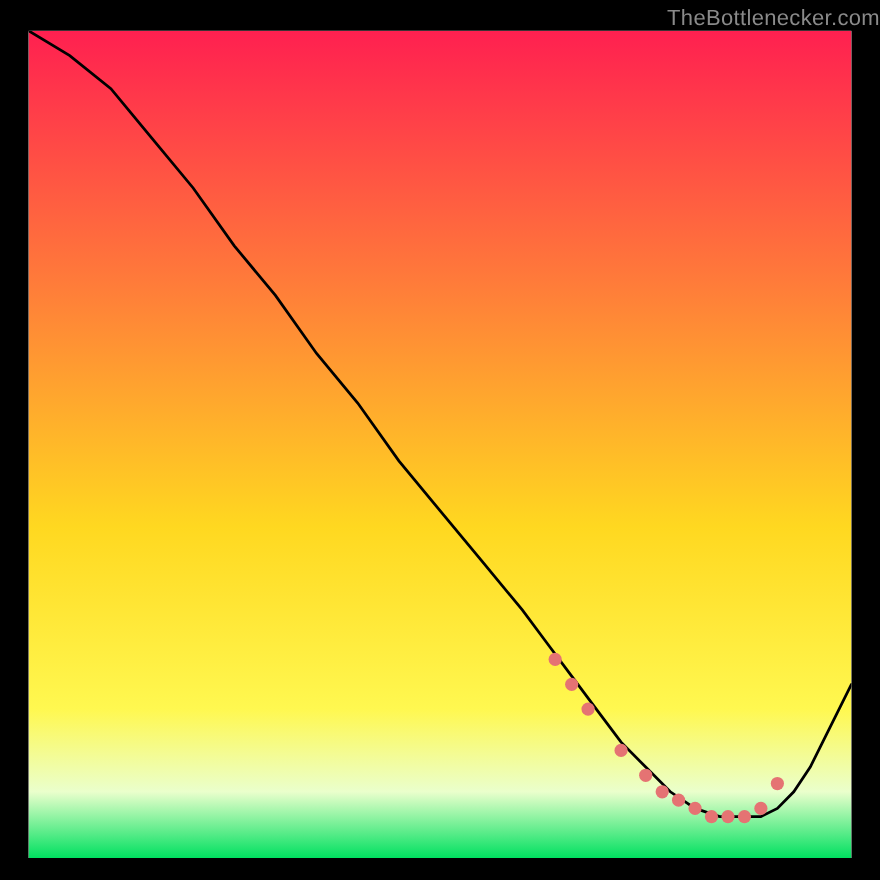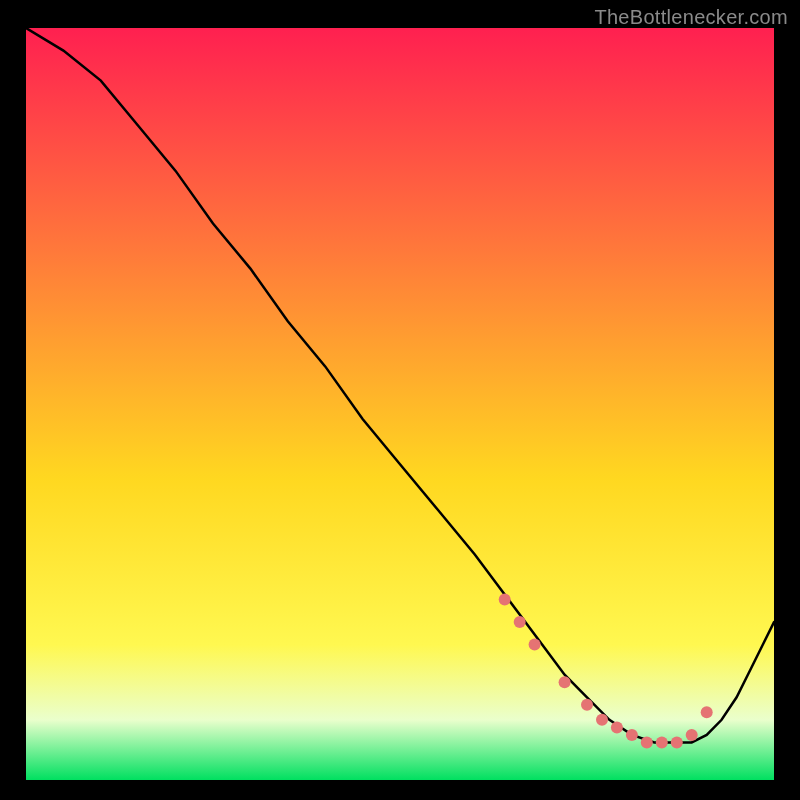"TheBottlenecker.com" .attribution { right: 12px -> 0 }
